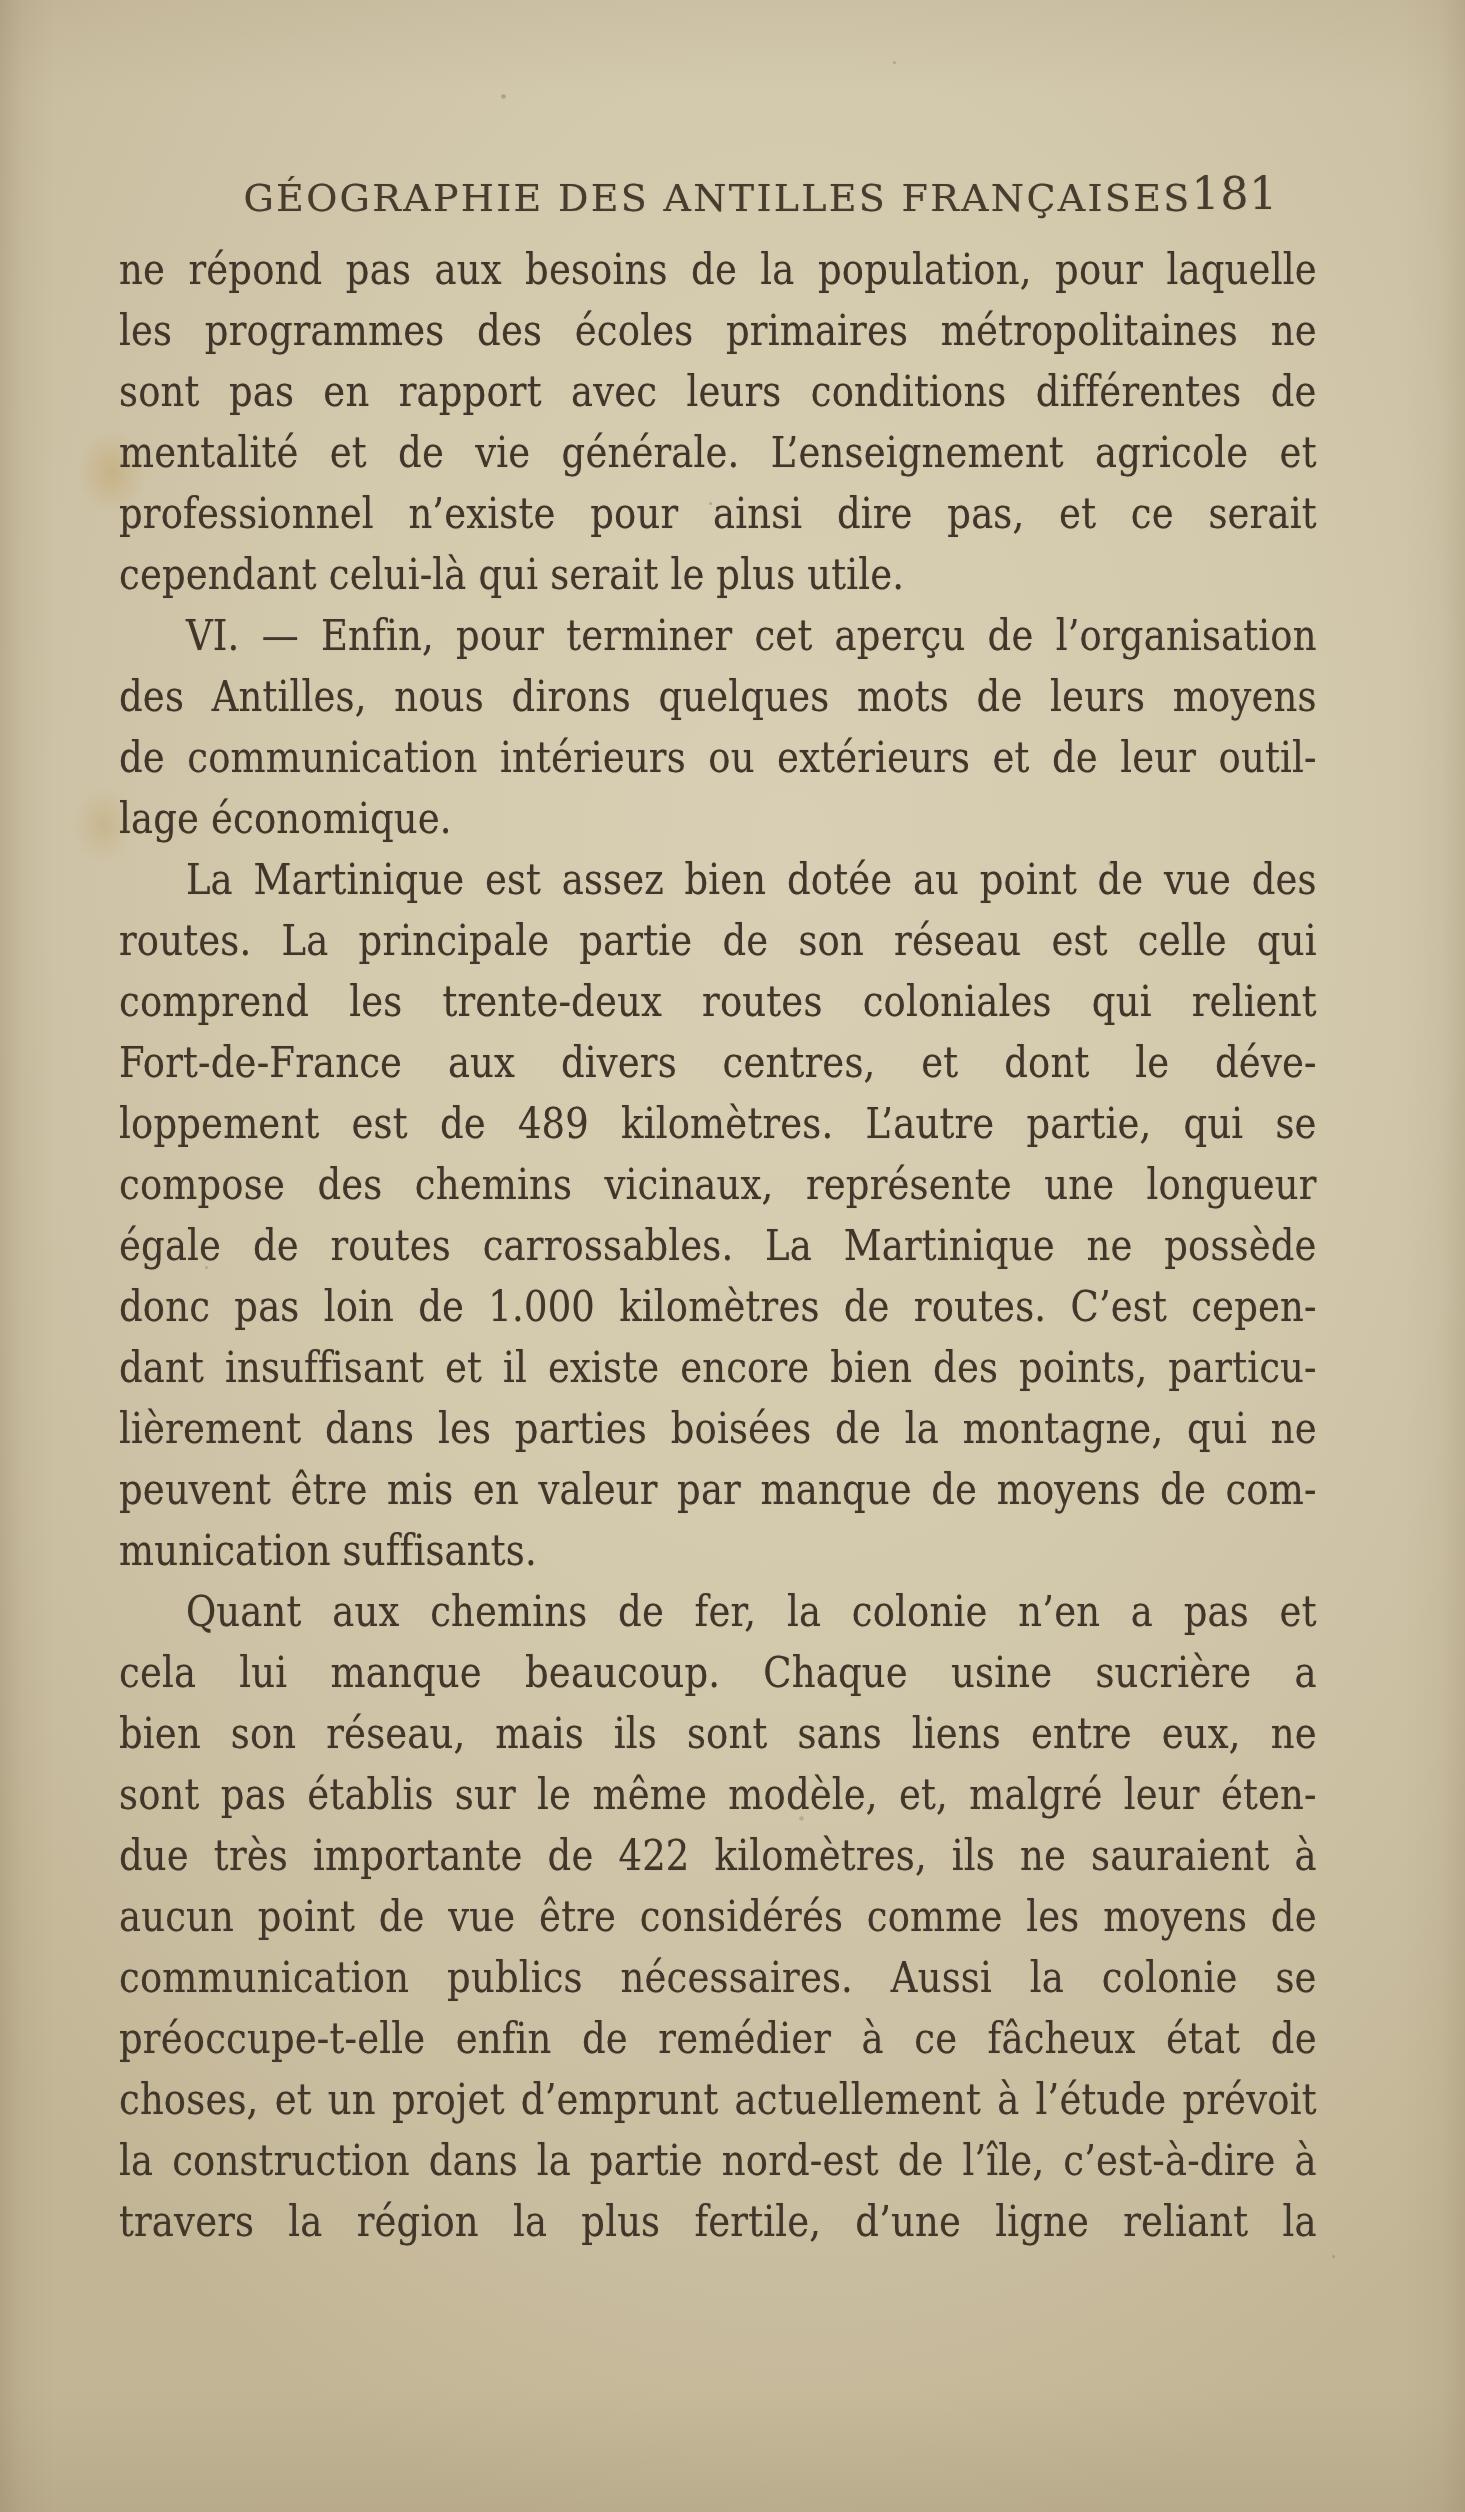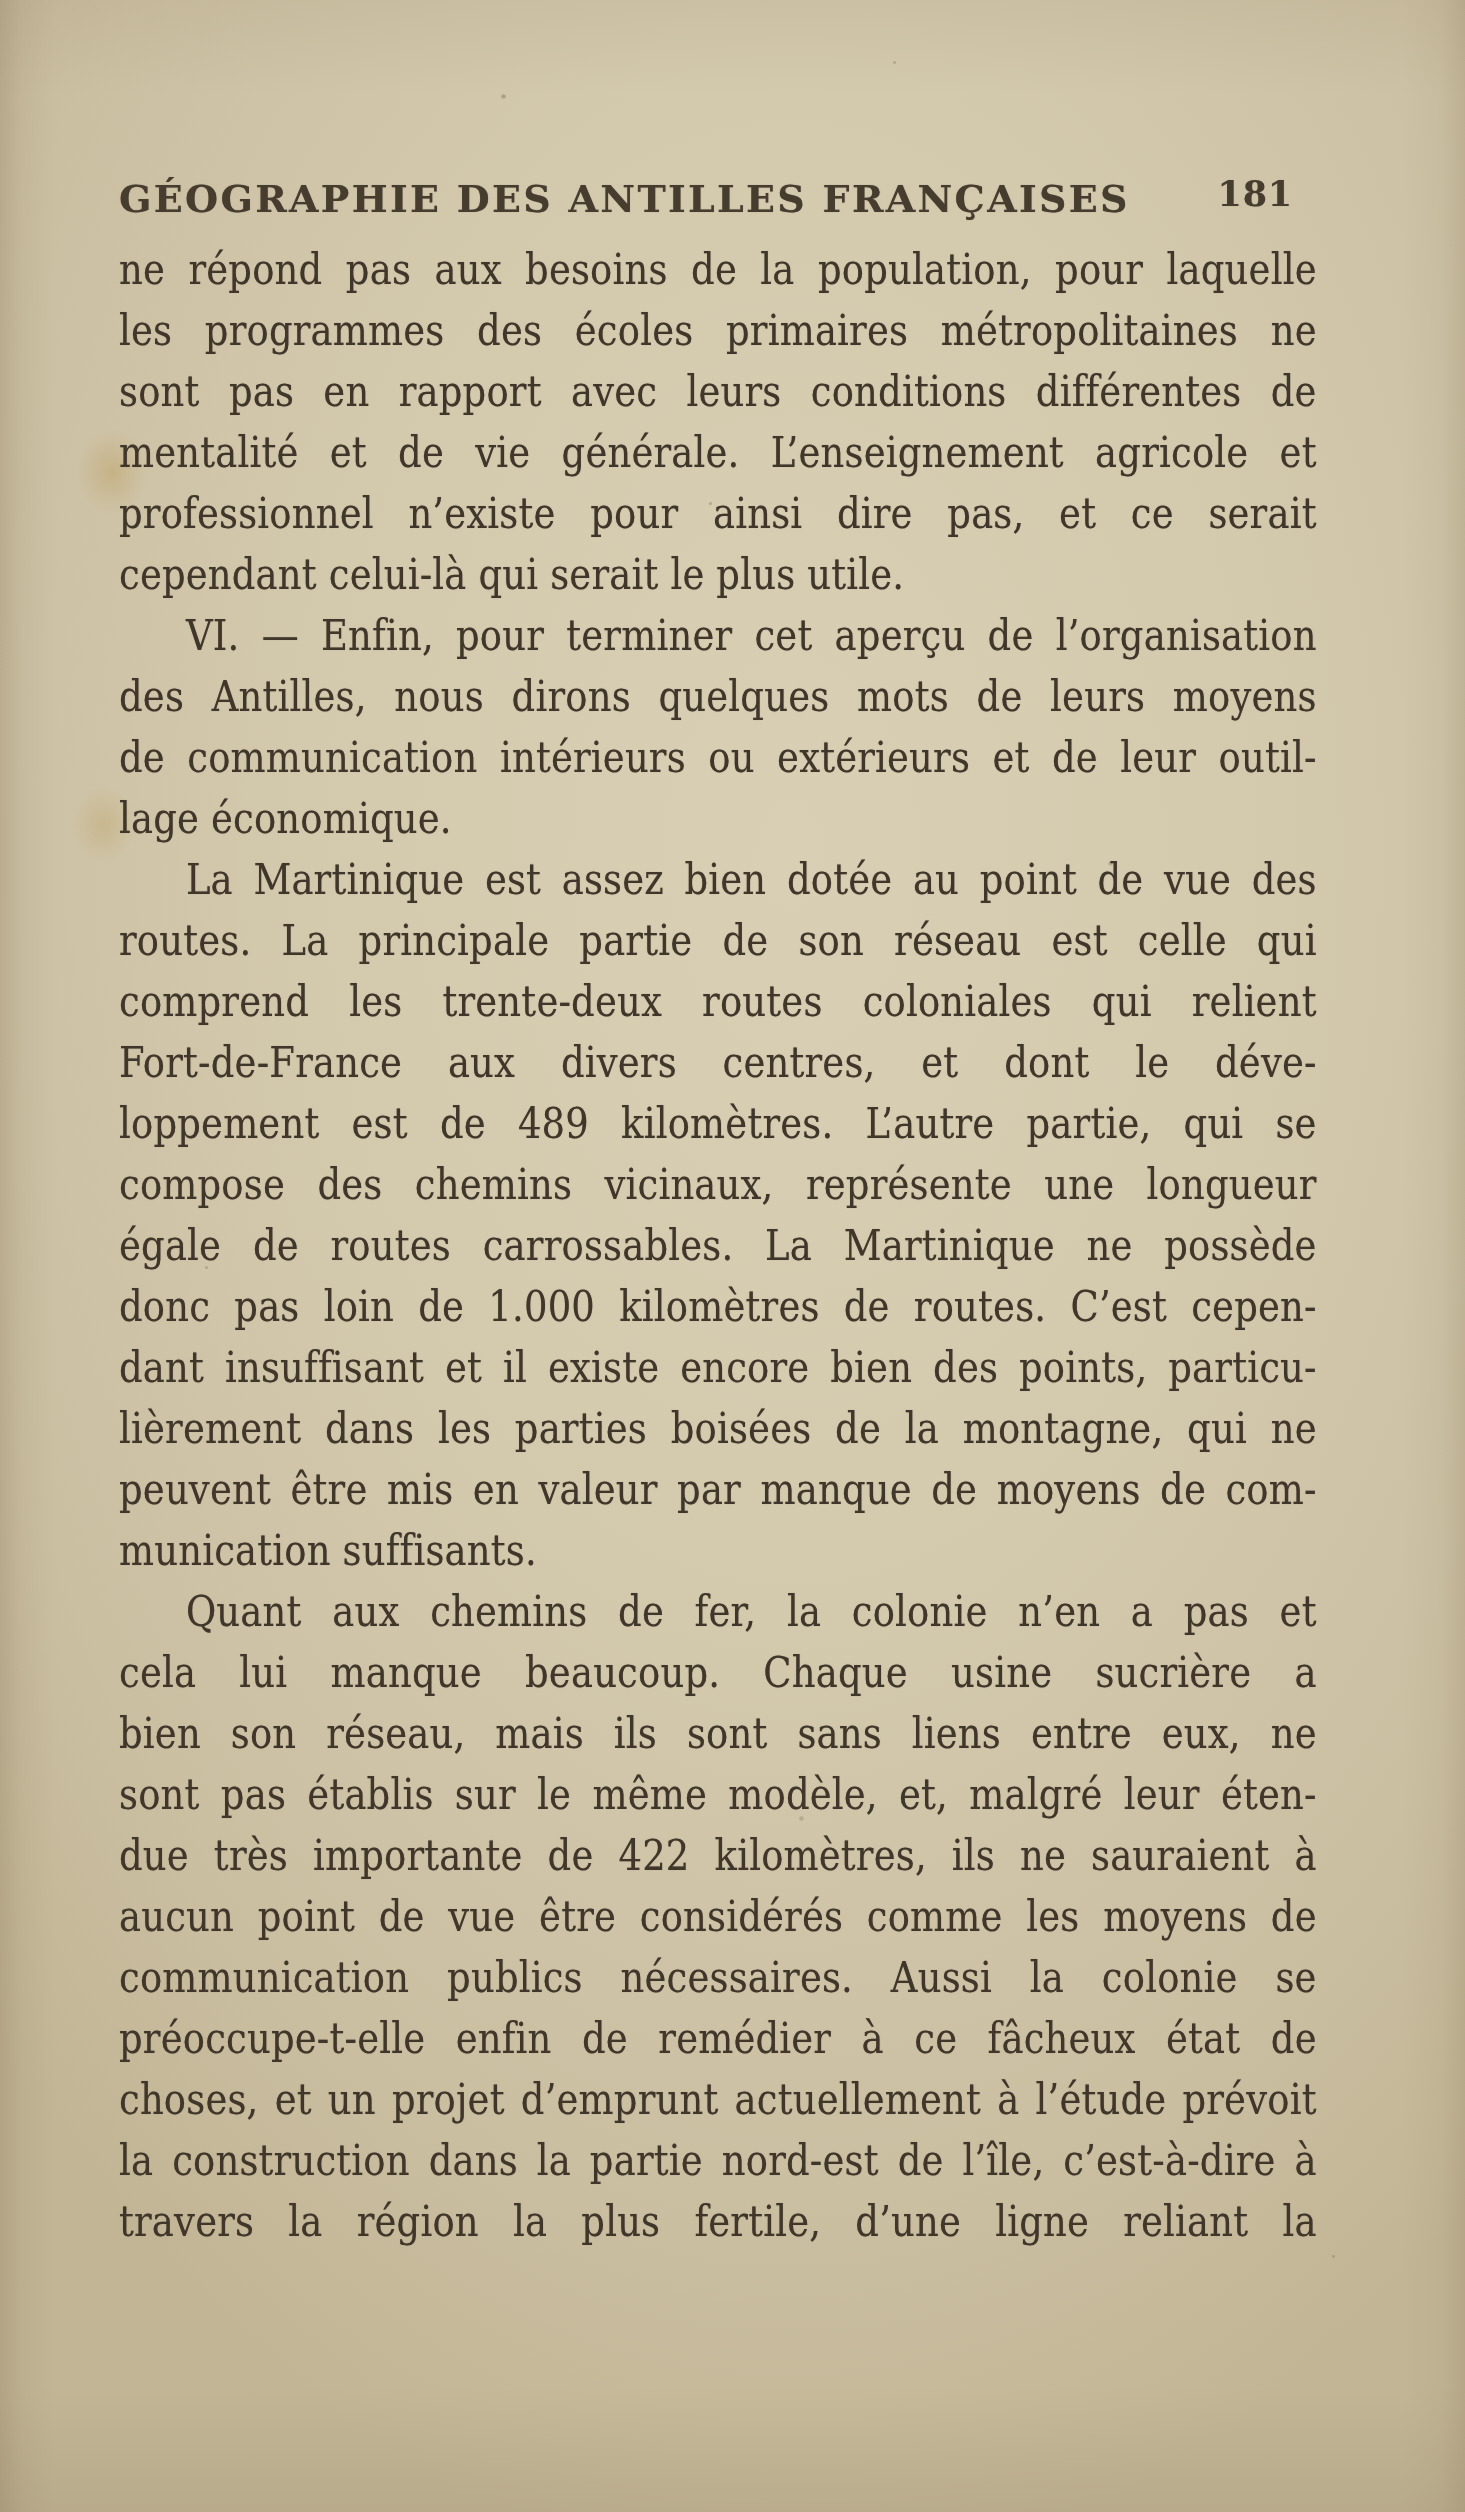"GÉOGRAPHIE DES ANTILLES FRANÇAISES" .page-header { font-weight: bold -> none; text-align: none -> center }
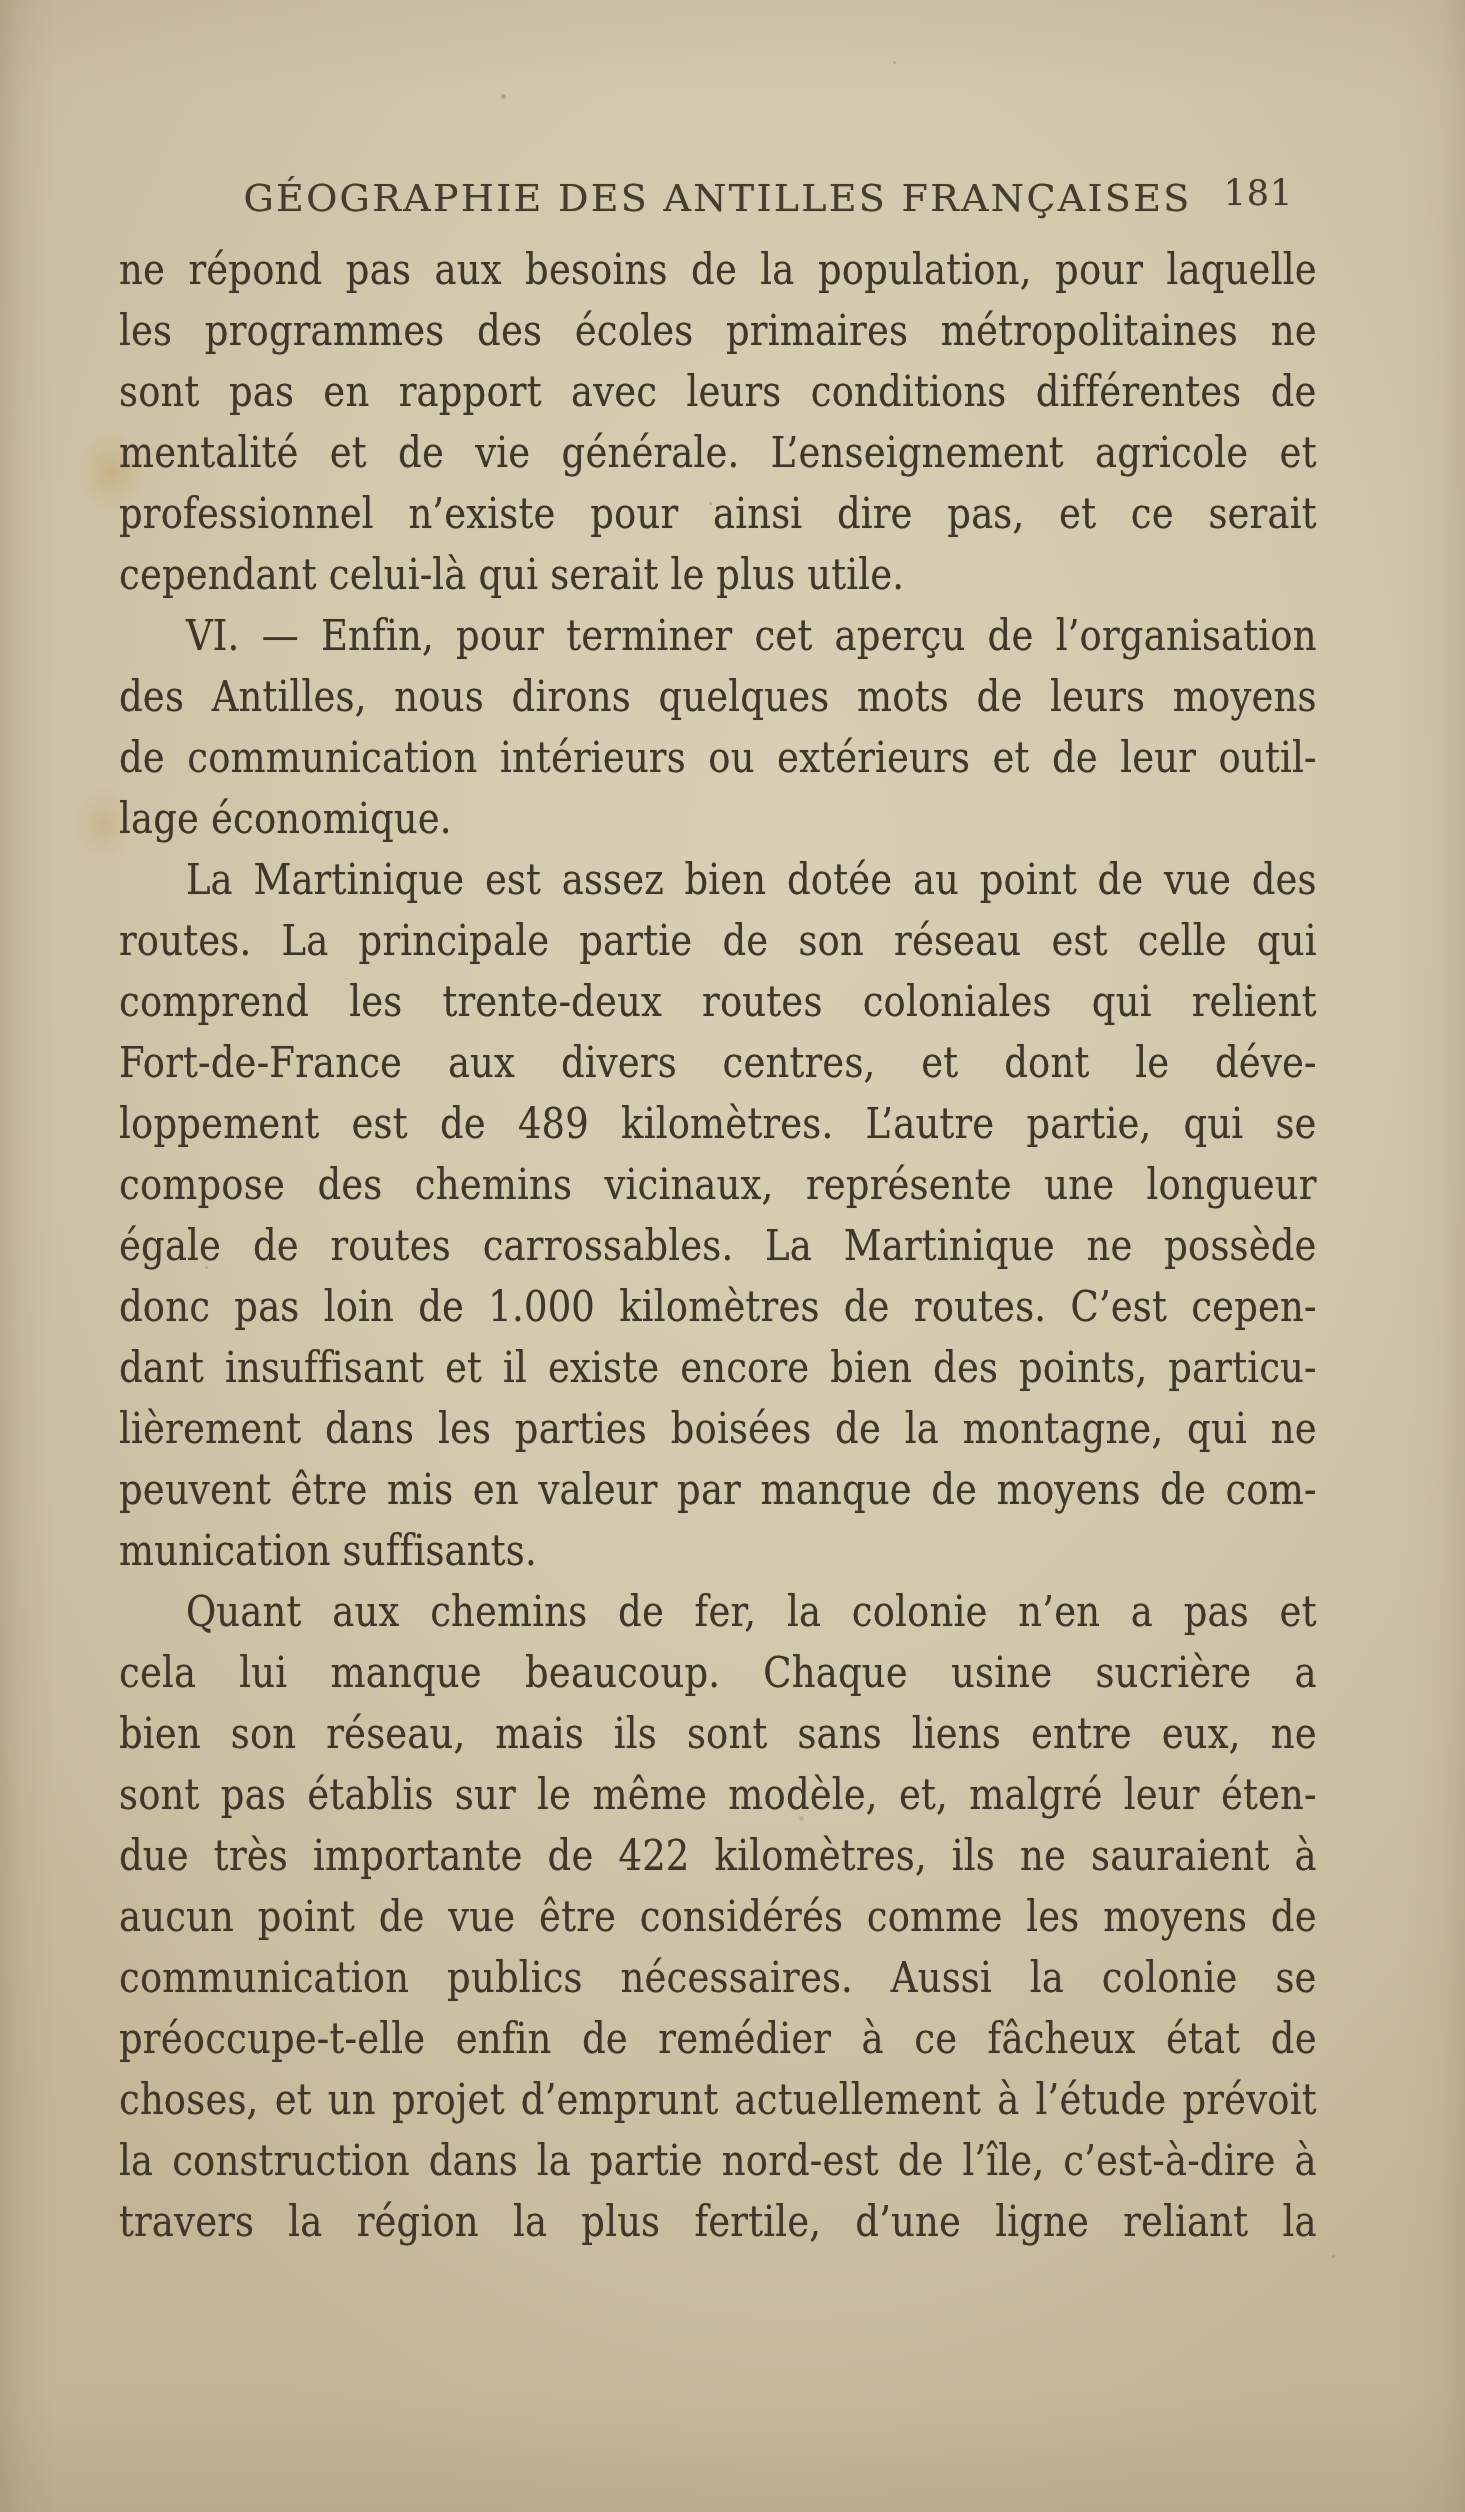"181" .page-number { font-size: 35px -> 44px; right: 23px -> 38px }
